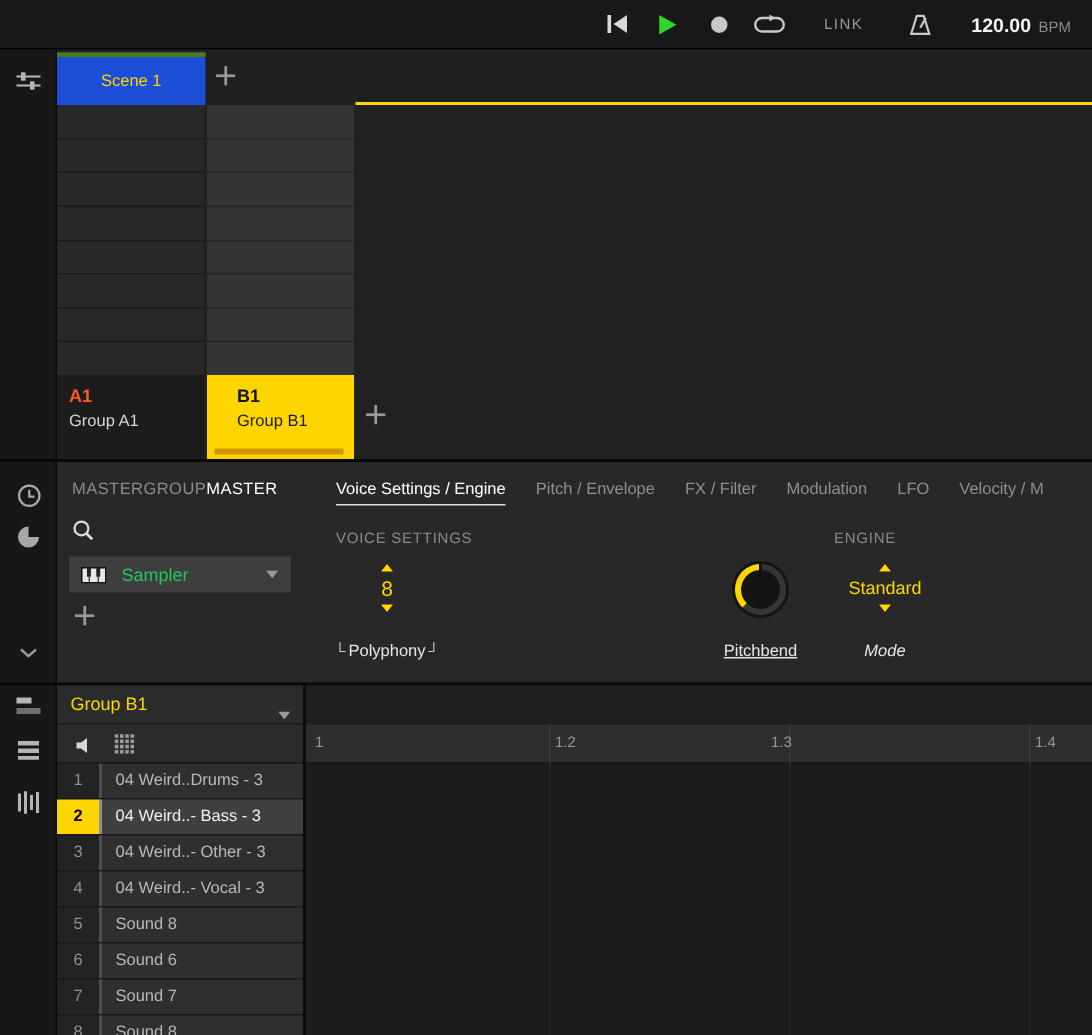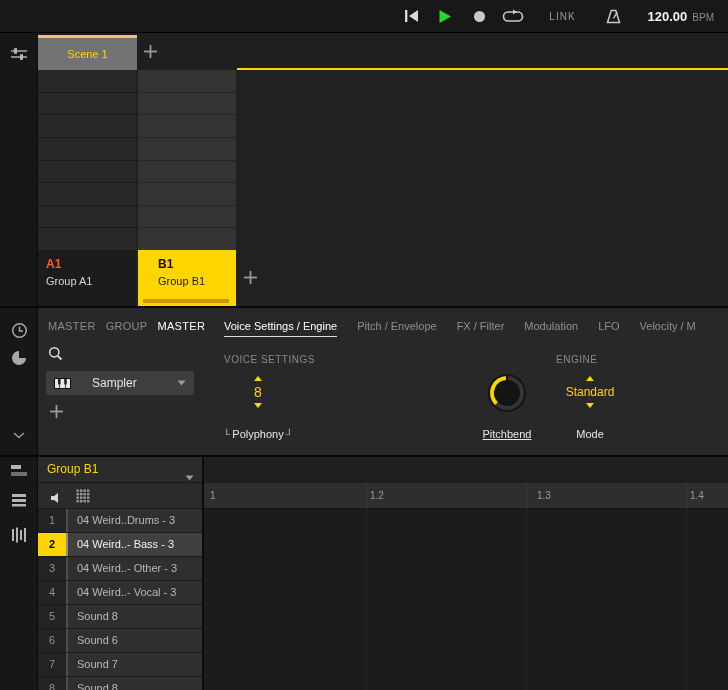"Scene 1" .scene-tab { background: #737373 -> #1d4ed8; border-top: 3px solid #fdba74 -> 3px solid #4d7c0f }
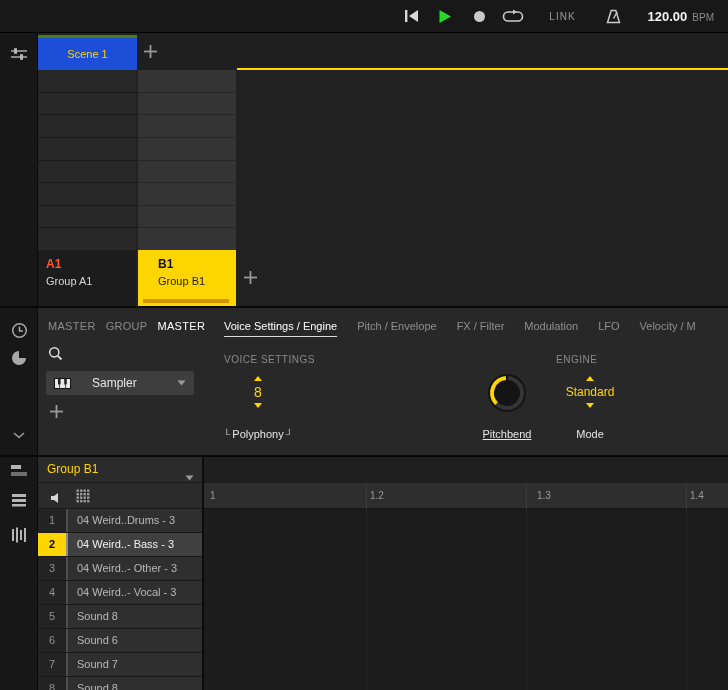"MASTER" .level-tabs { gap: 10px -> none }
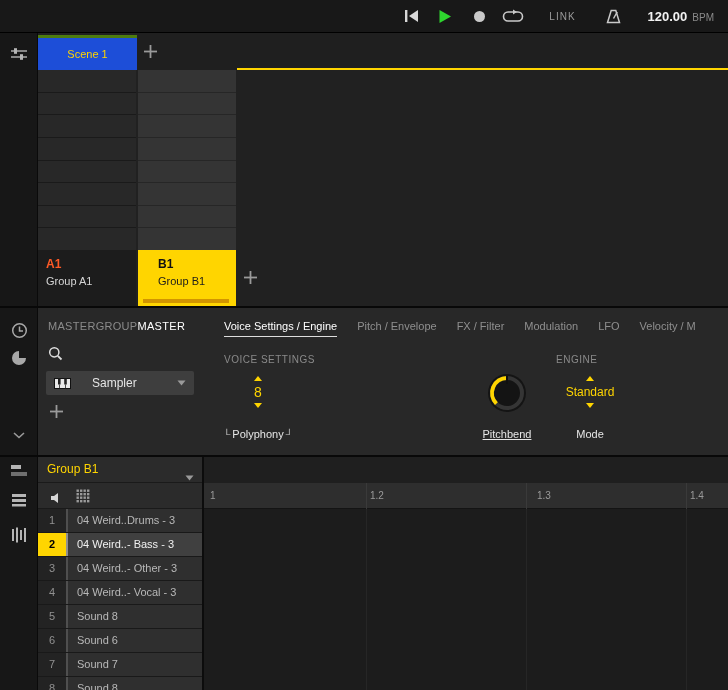"Sampler" .dropdown .dlabel { color: #e5e5e5 -> #22c55e; margin-left: 21px -> 10px }
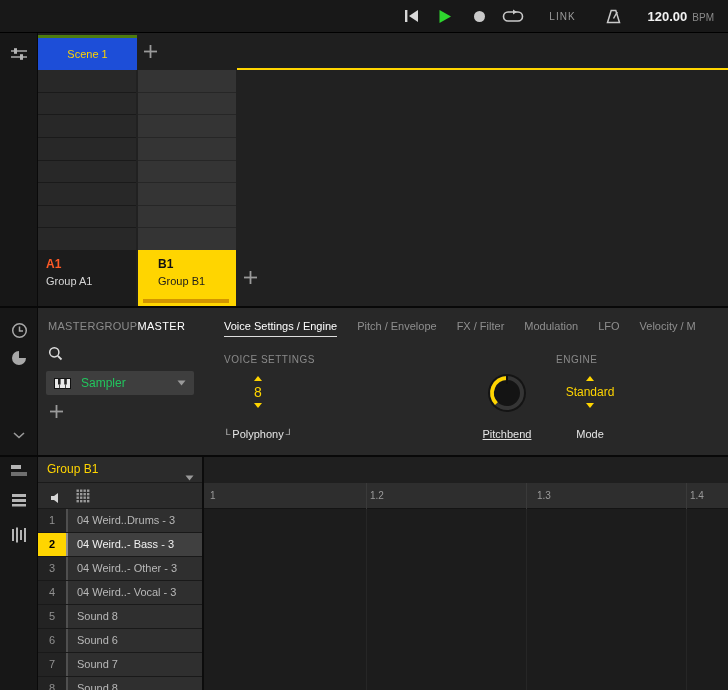"Mode" div.plabel { font-style: none -> italic }
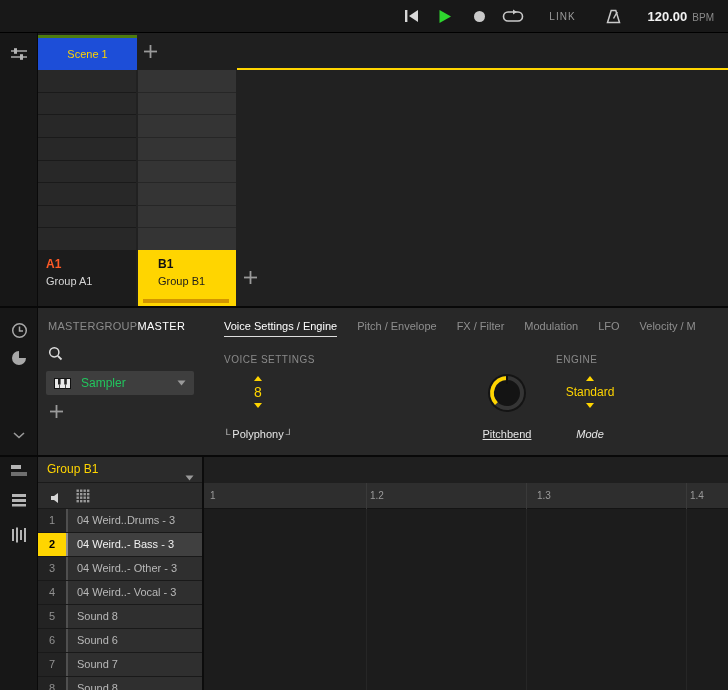"1.3" span.rlabel { left: 333px -> 310px }
